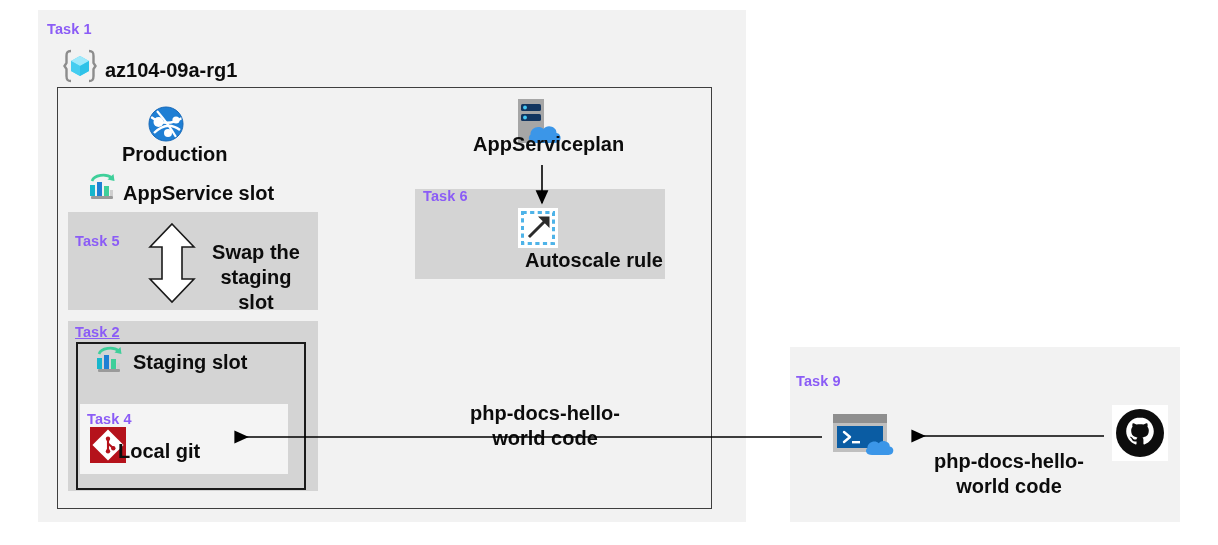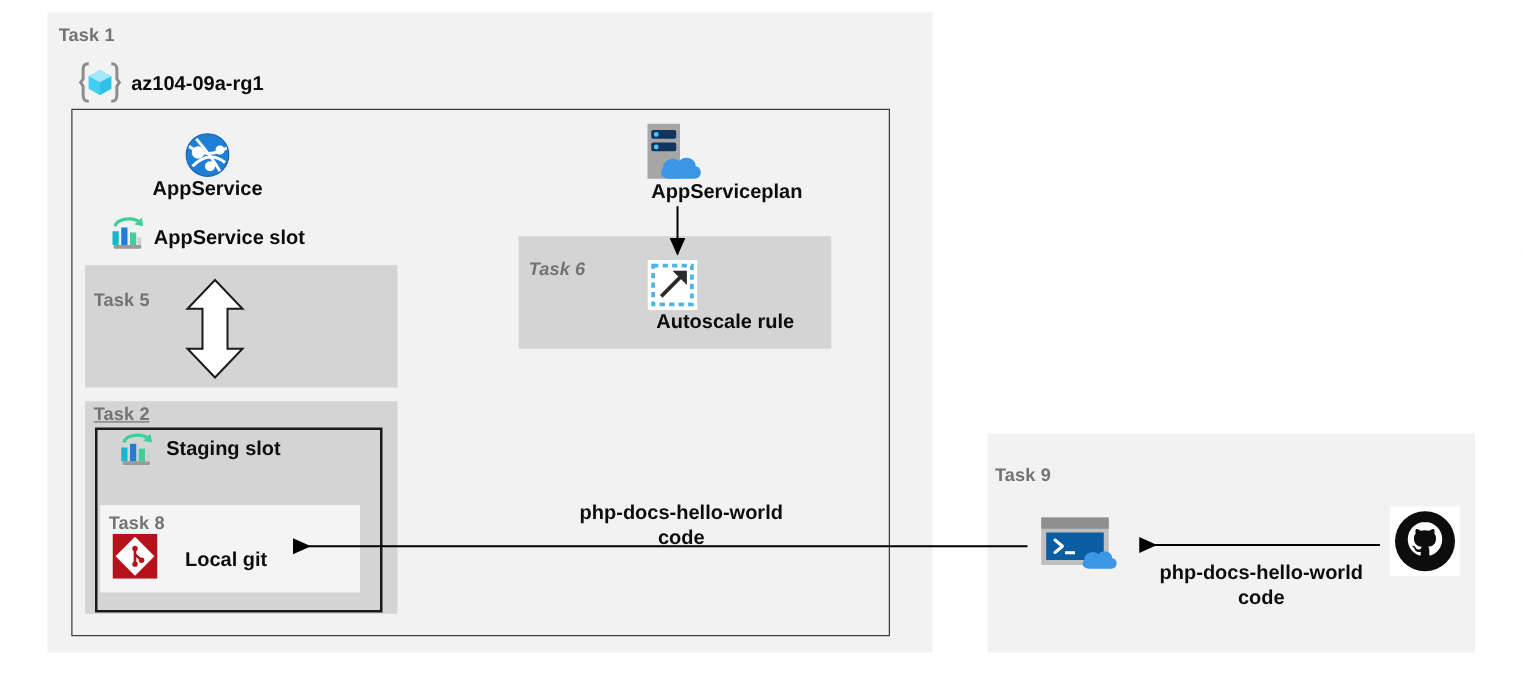"Task 1" .task-label { color: #737373 -> #8b5cf6 }
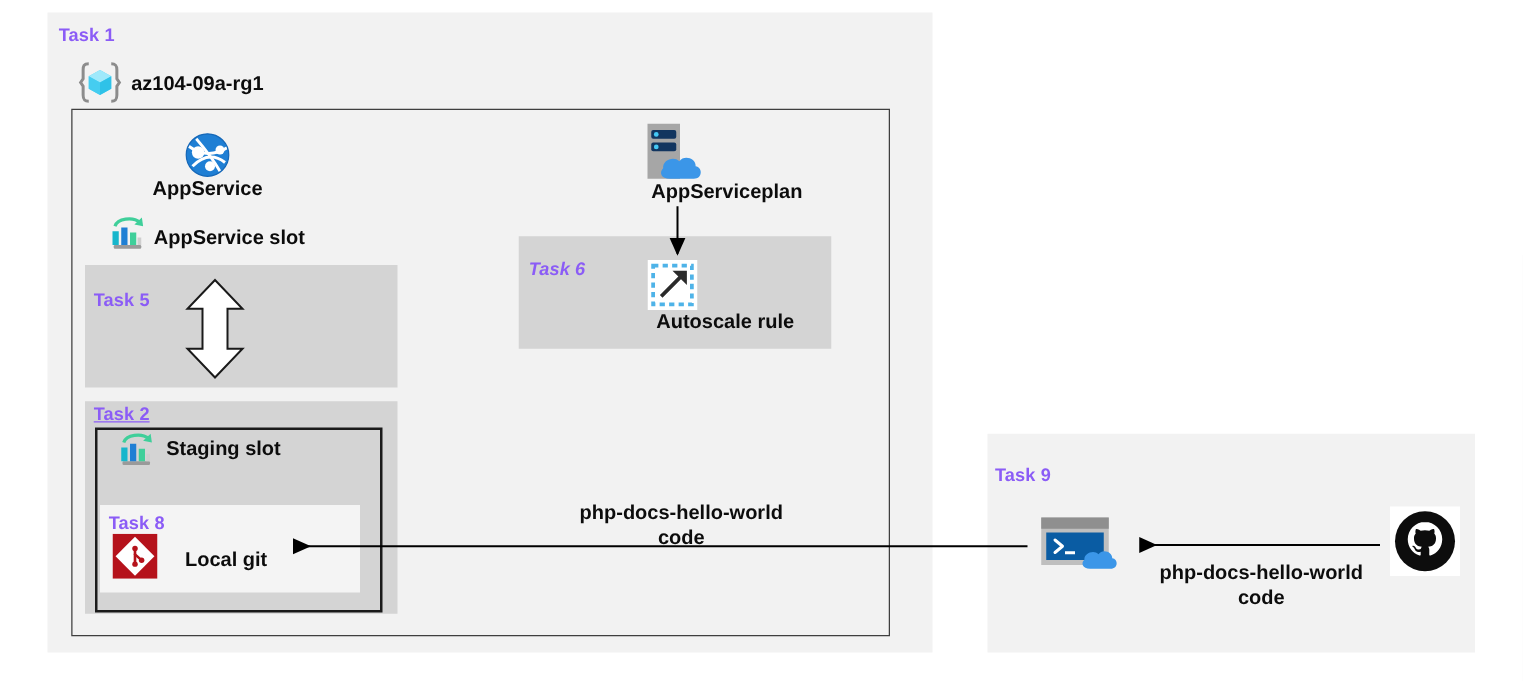"az104-09a-rg1" .node-label { font-size: 16px -> 20px }
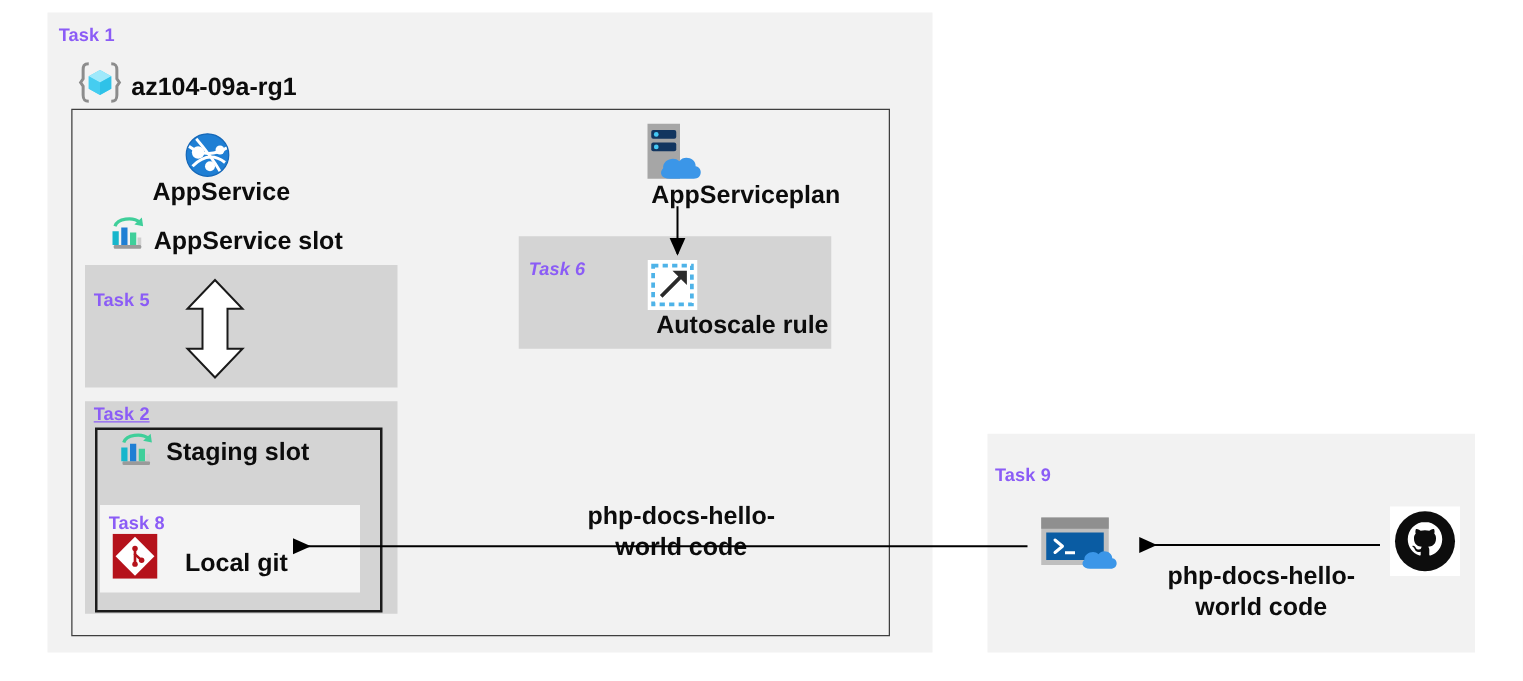"AppService" div.node-label { text: AppService -> Production }
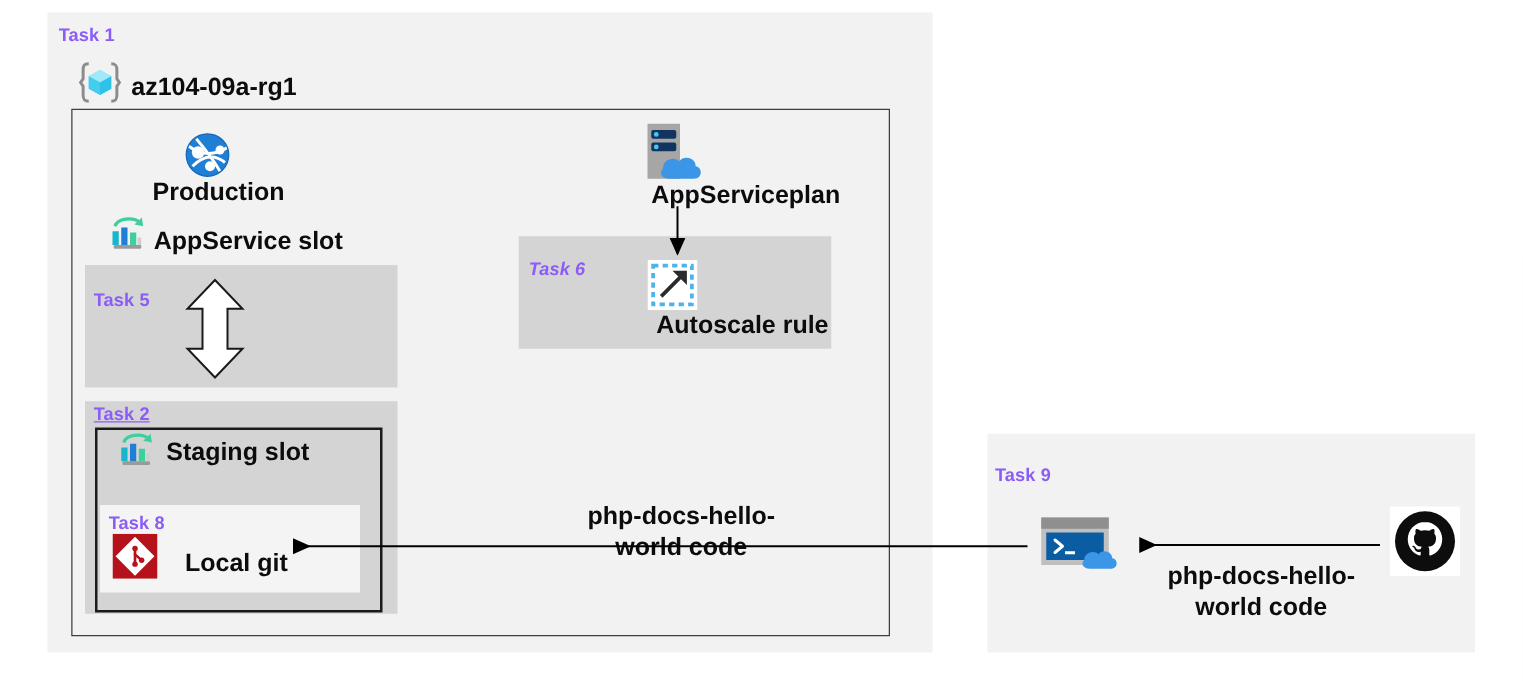"AppServiceplan" div.node-label { margin-left: 48px -> none; top: 144px -> 132px }
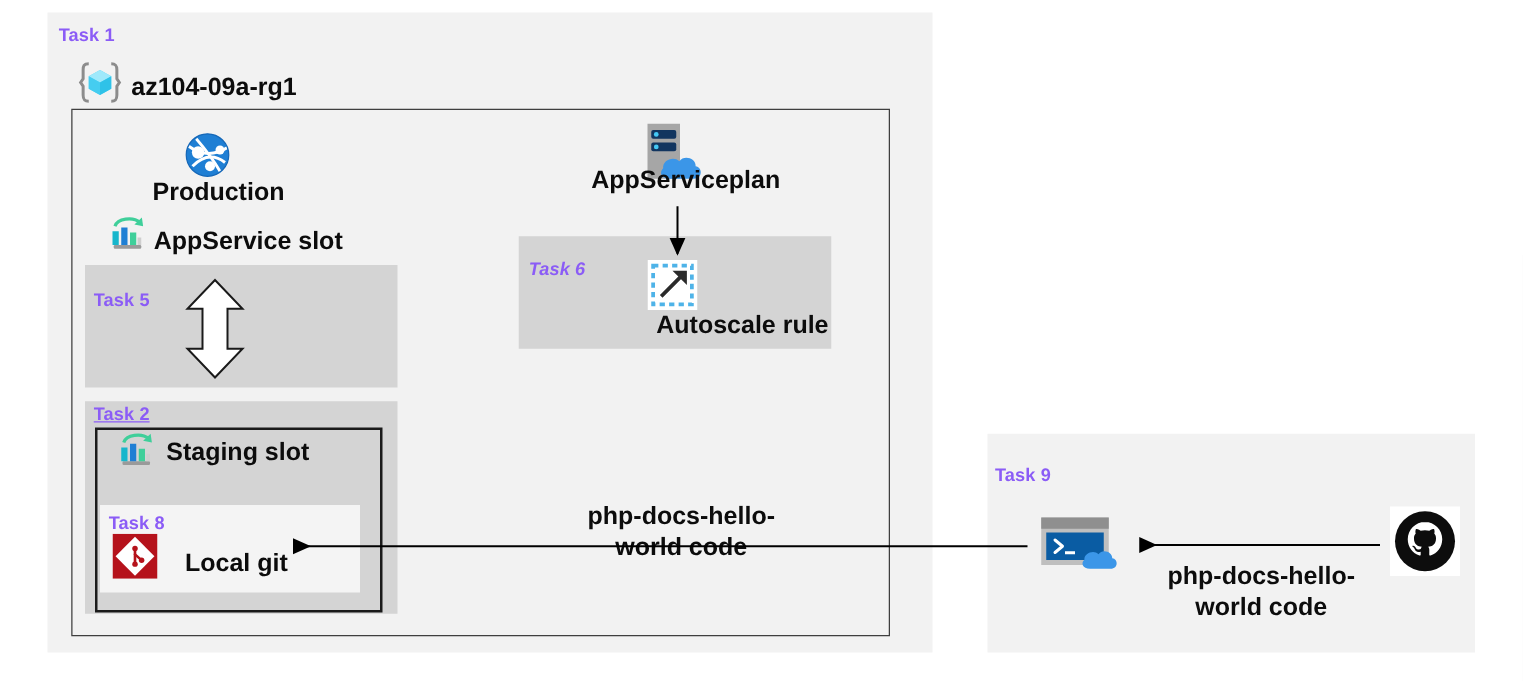"Task 6" div.task-label { font-style: italic -> none; top: 208px -> 188px }
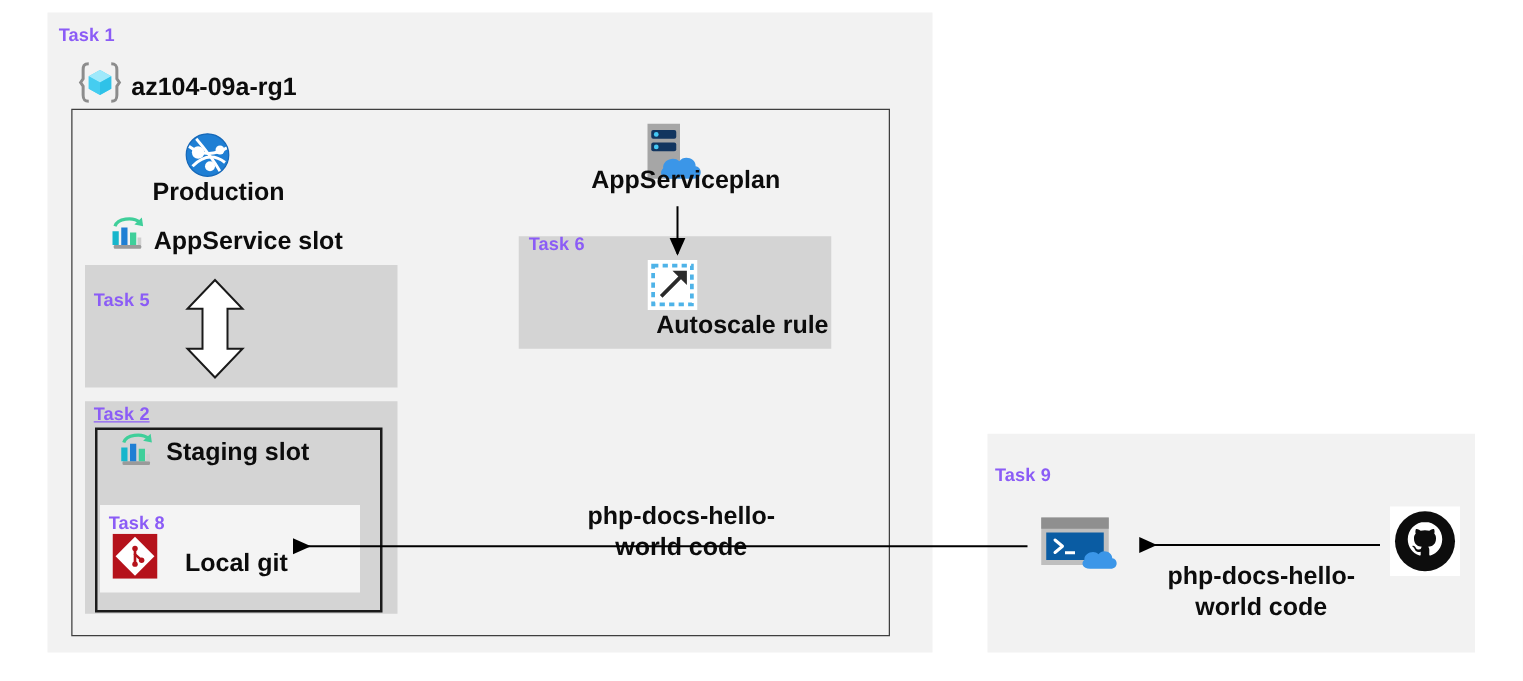"Swap the staging slot" div.node-label { html: none -> <div>Swap the staging slot</div> }
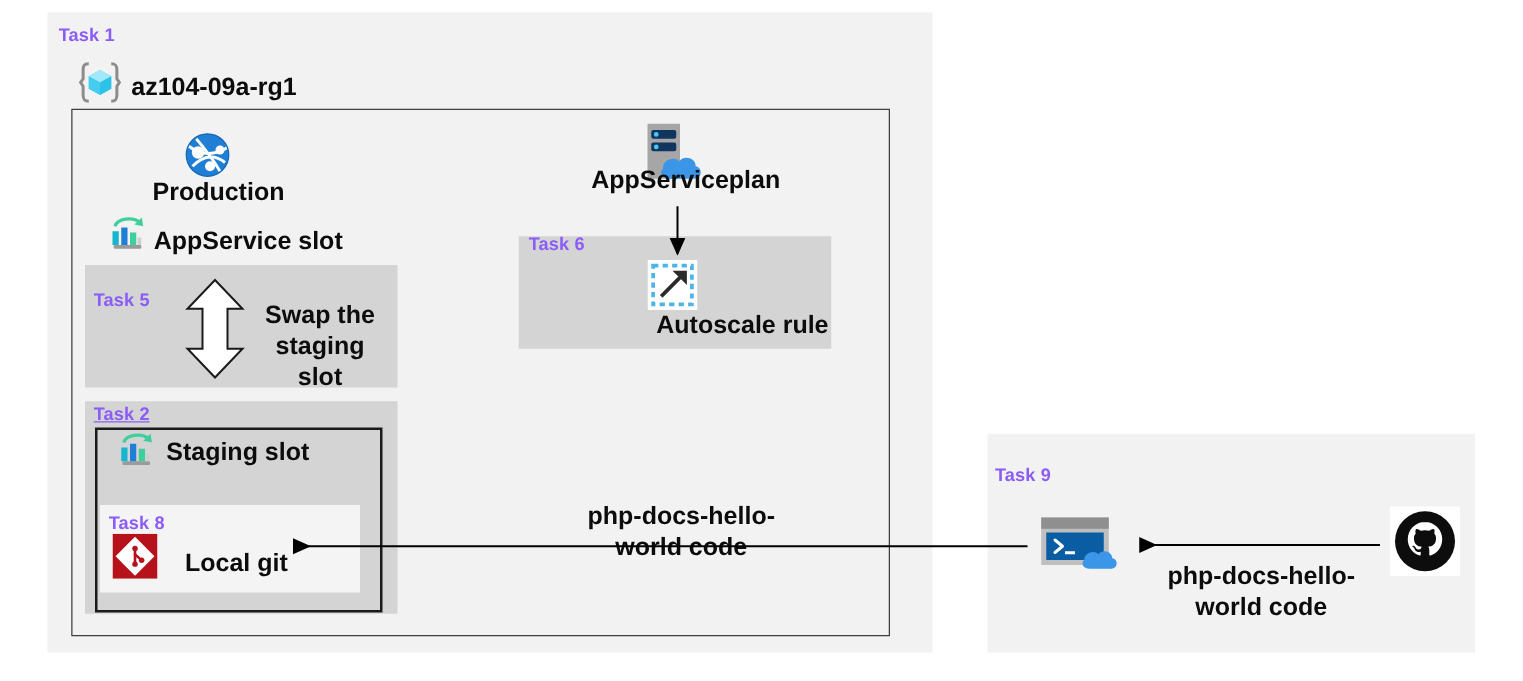"Task 8" div.task-label { text: 8 -> 4 }
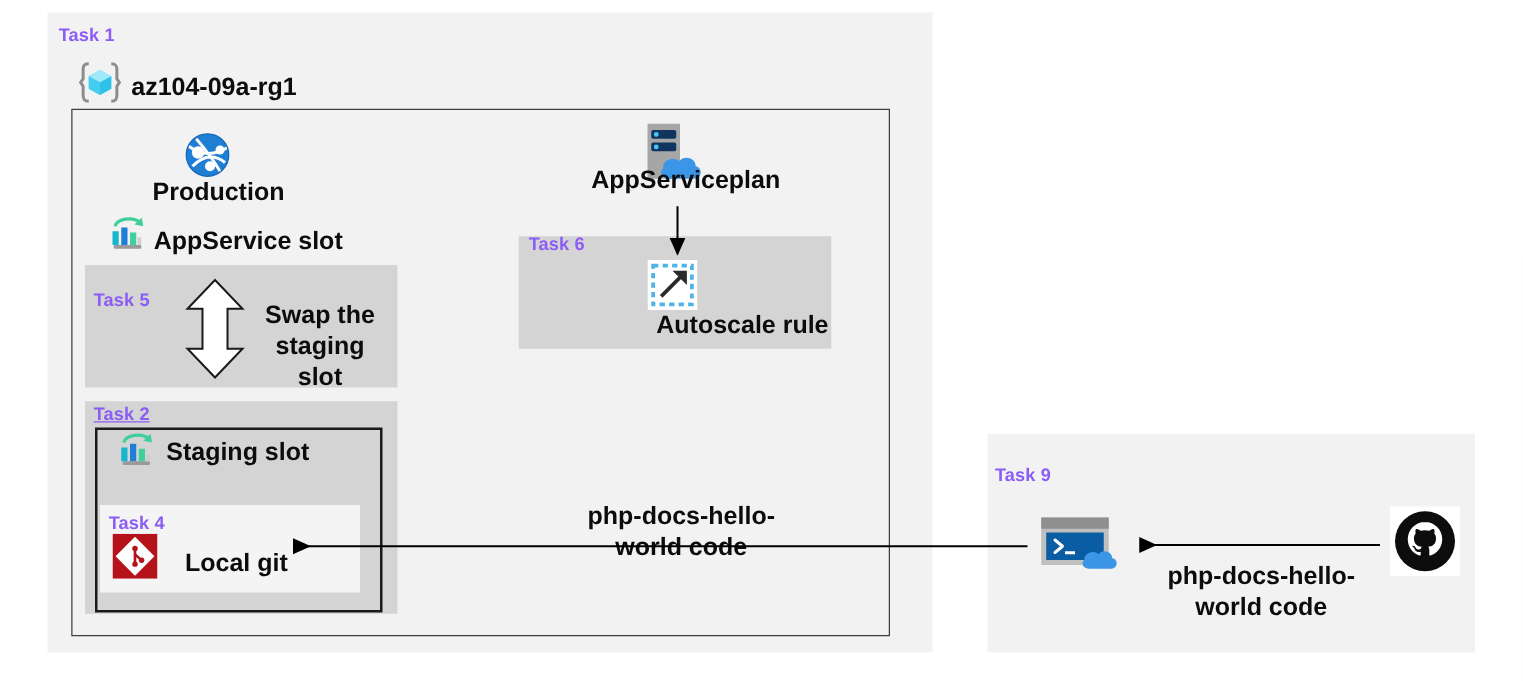"Local git" div.node-label { left: 148px -> 118px }
